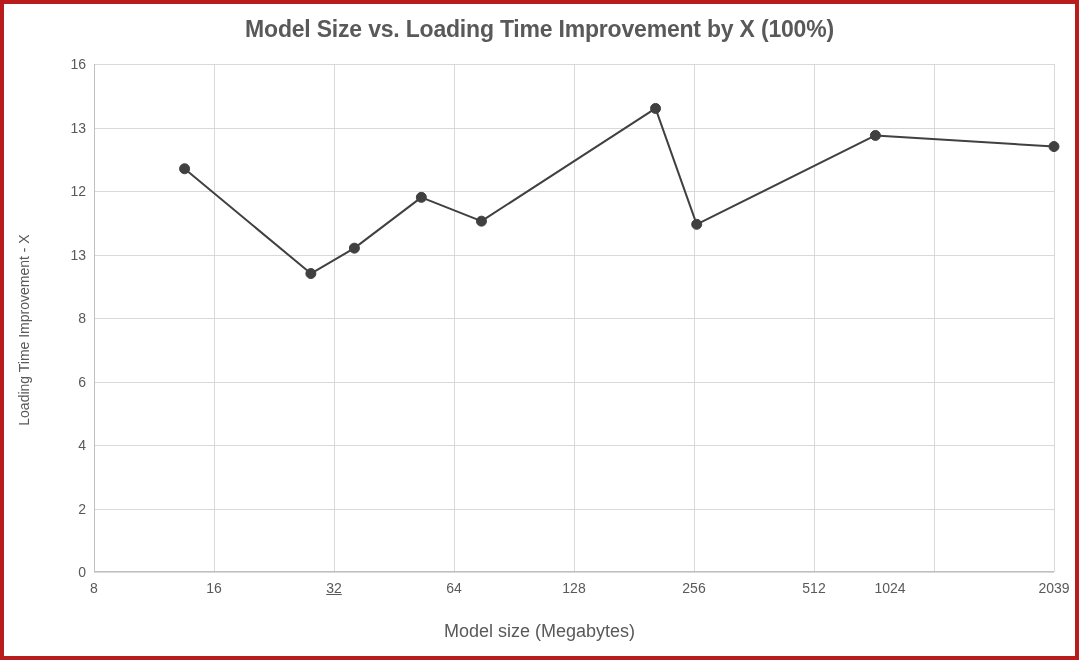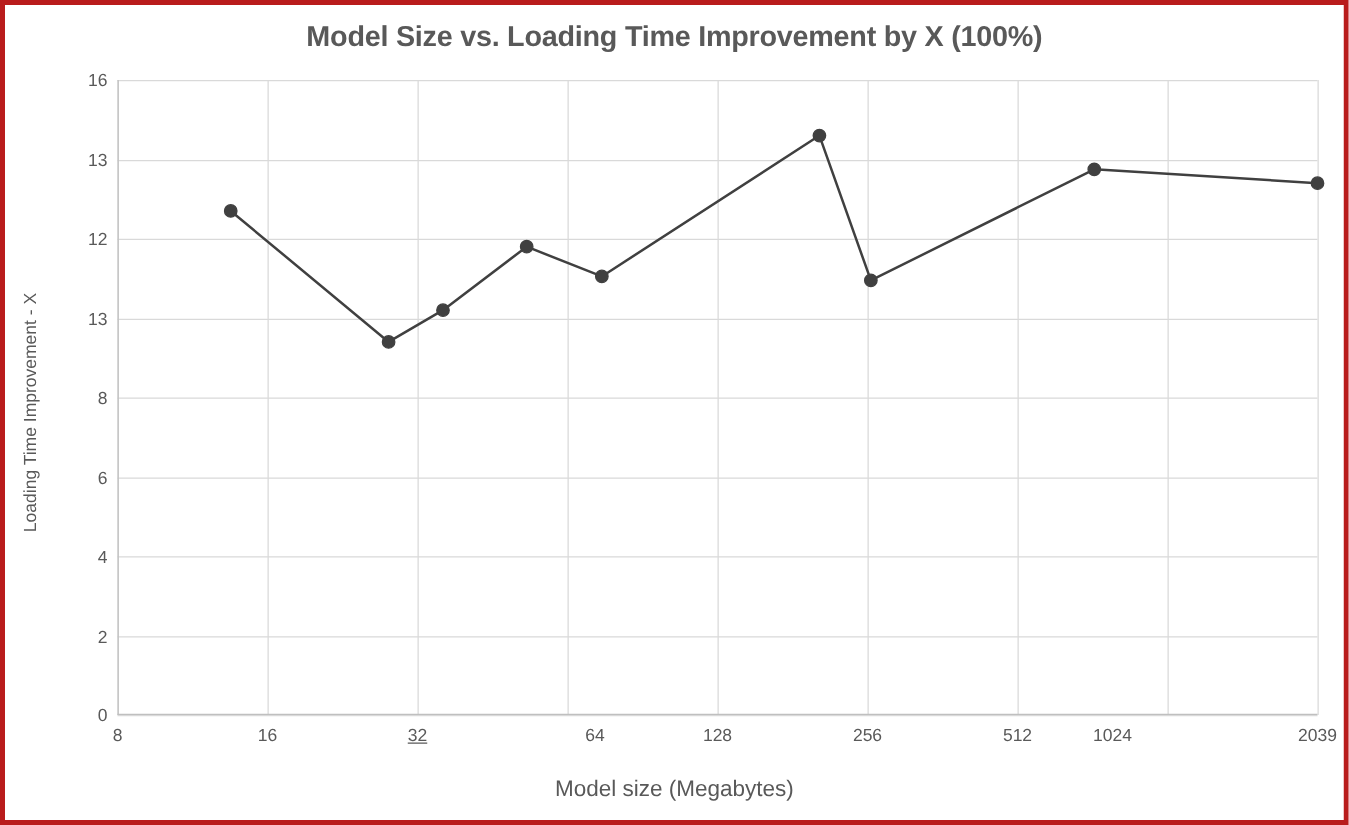"64" div.x-tick-label { margin-left: 22px -> none }
